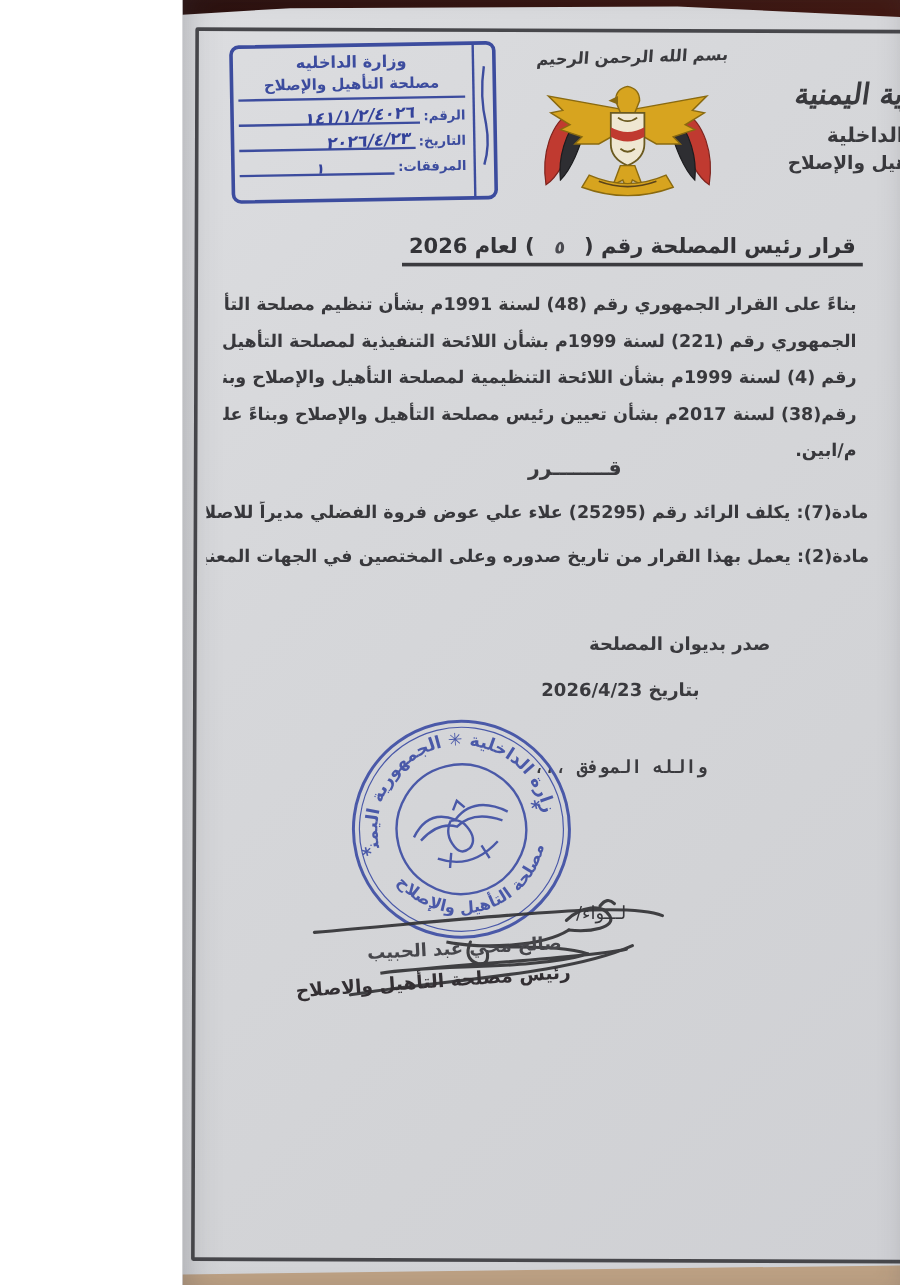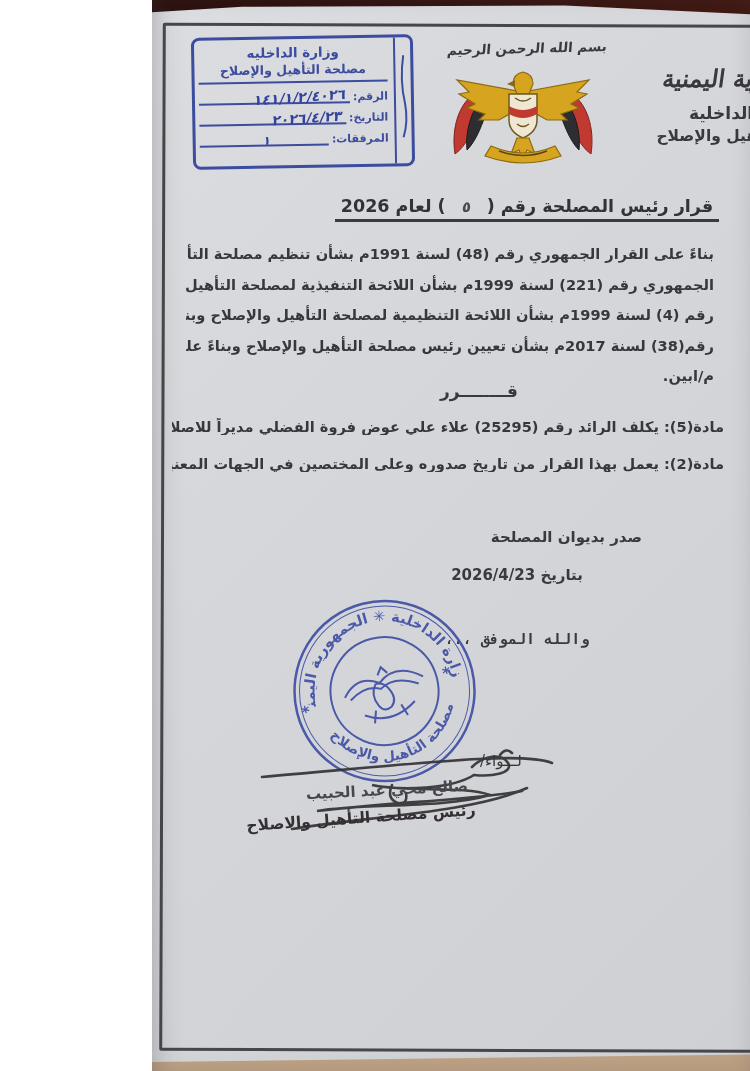"مادة(5):" span { text: 5 -> 7 }
